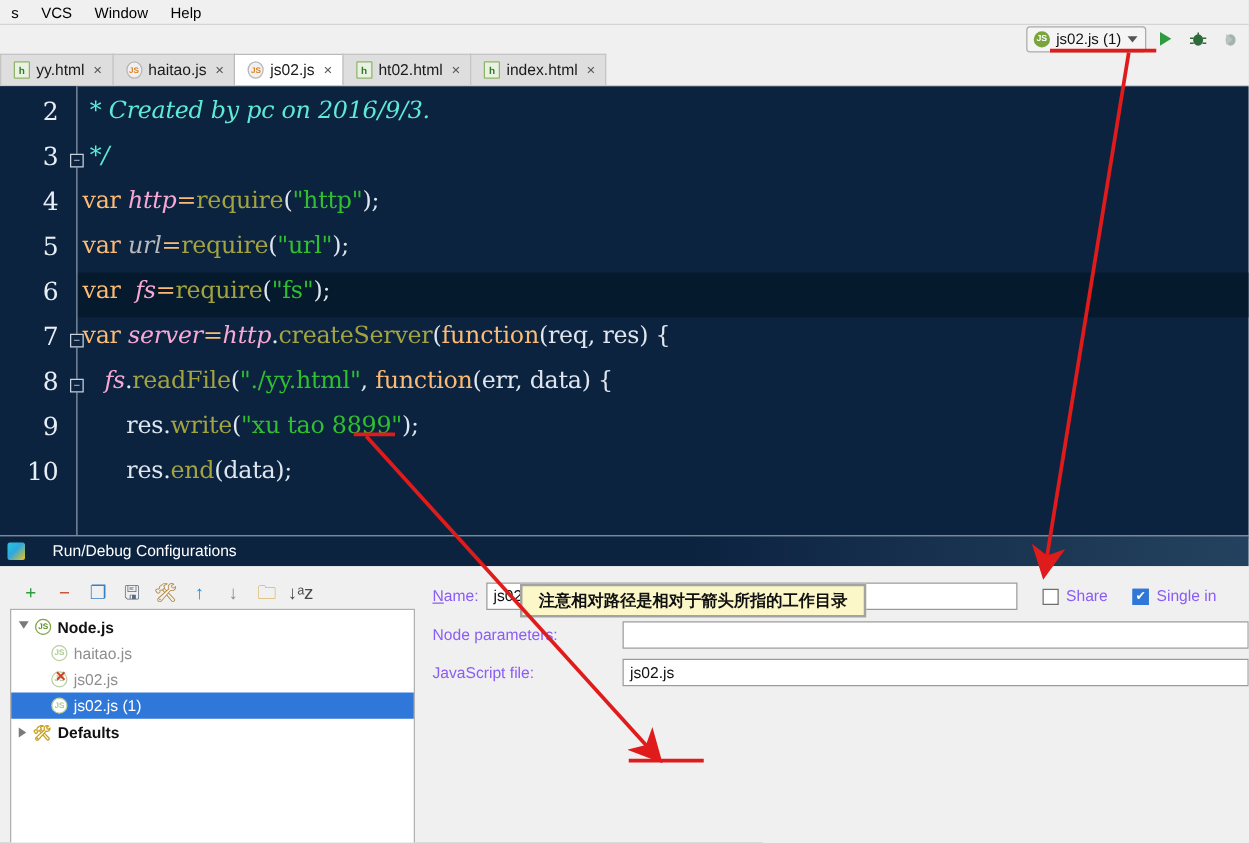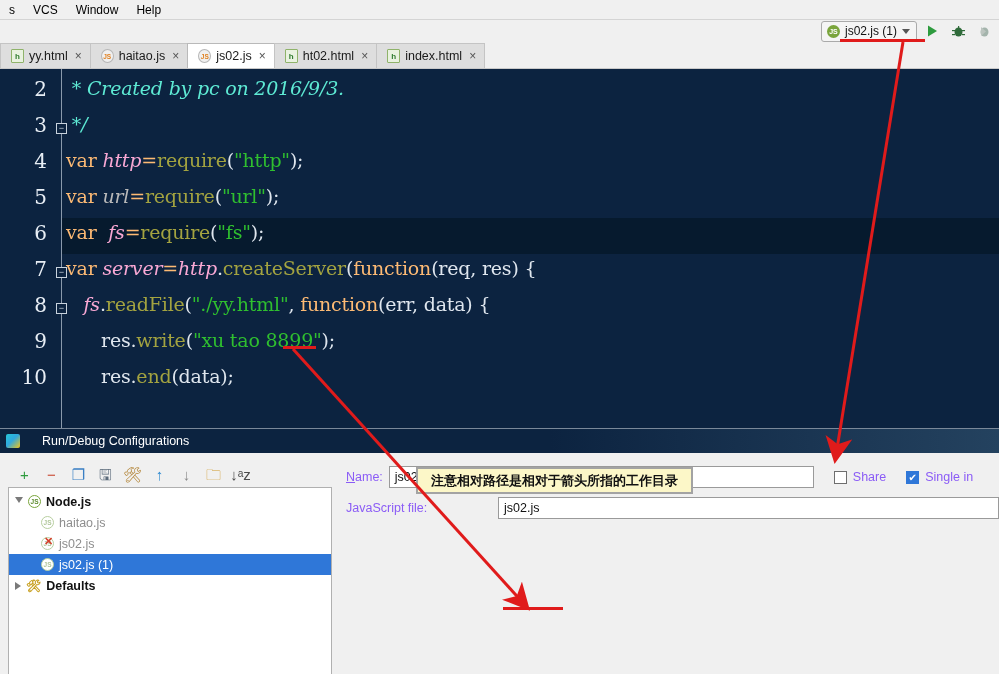"Node parameters:" div.fieldrow { html: none -> <div> <span>Node parameters:</span> <span></span> </div> }
